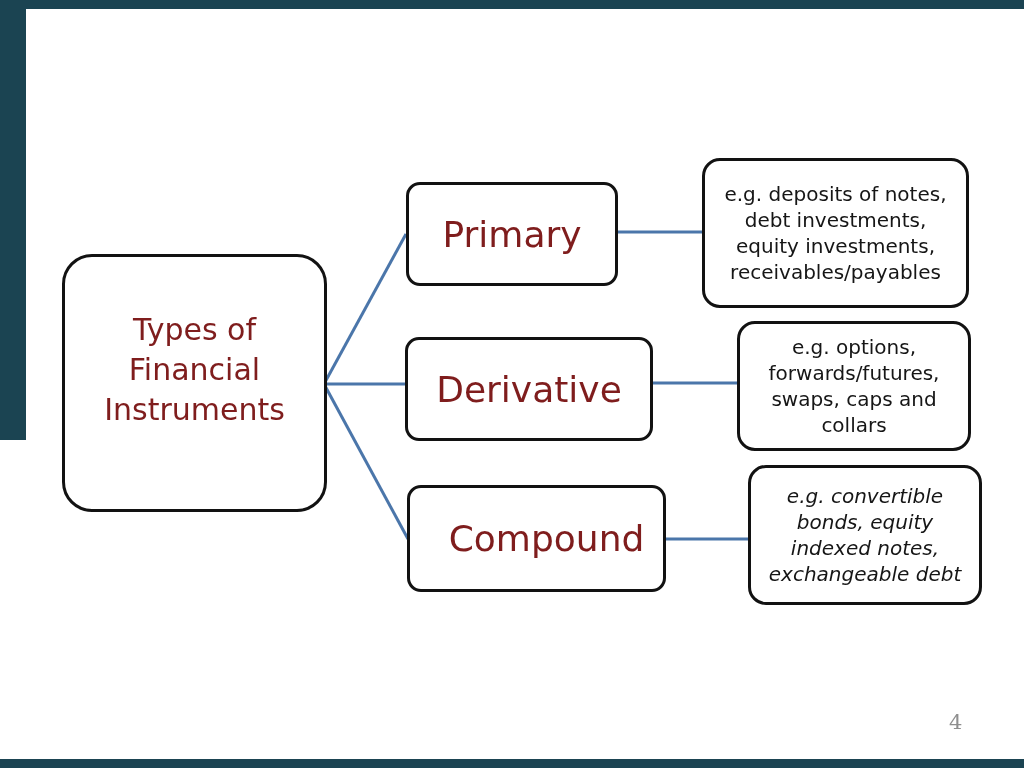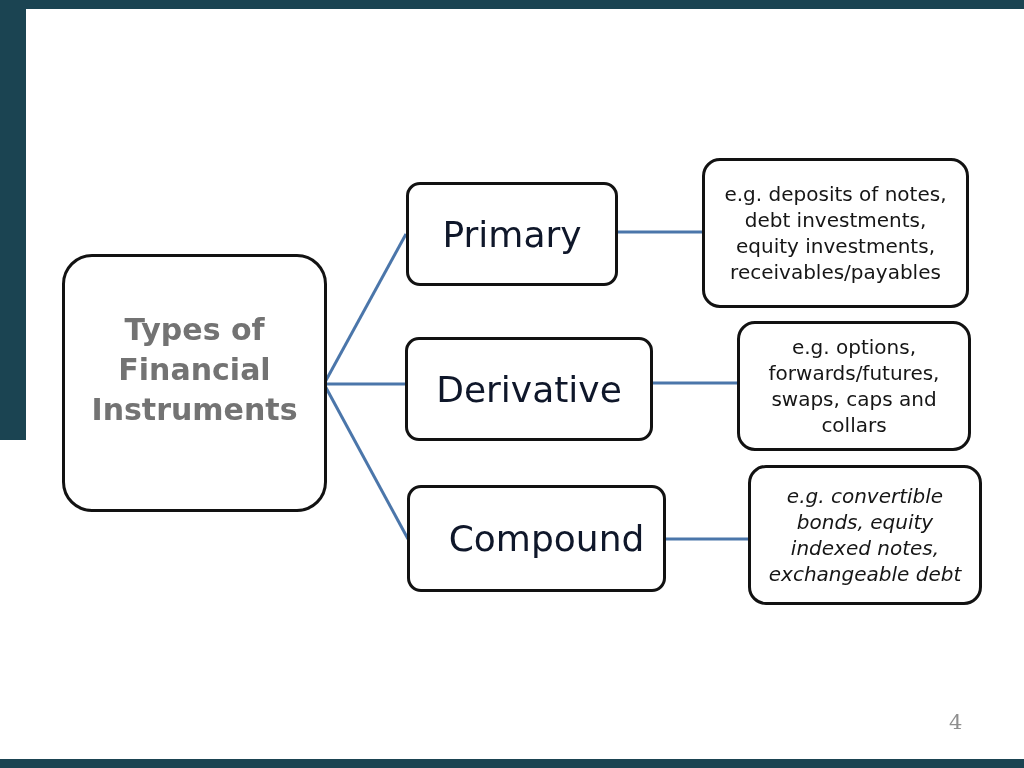"Primary" .branch-label { color: #0f172a -> #7f1d1d }
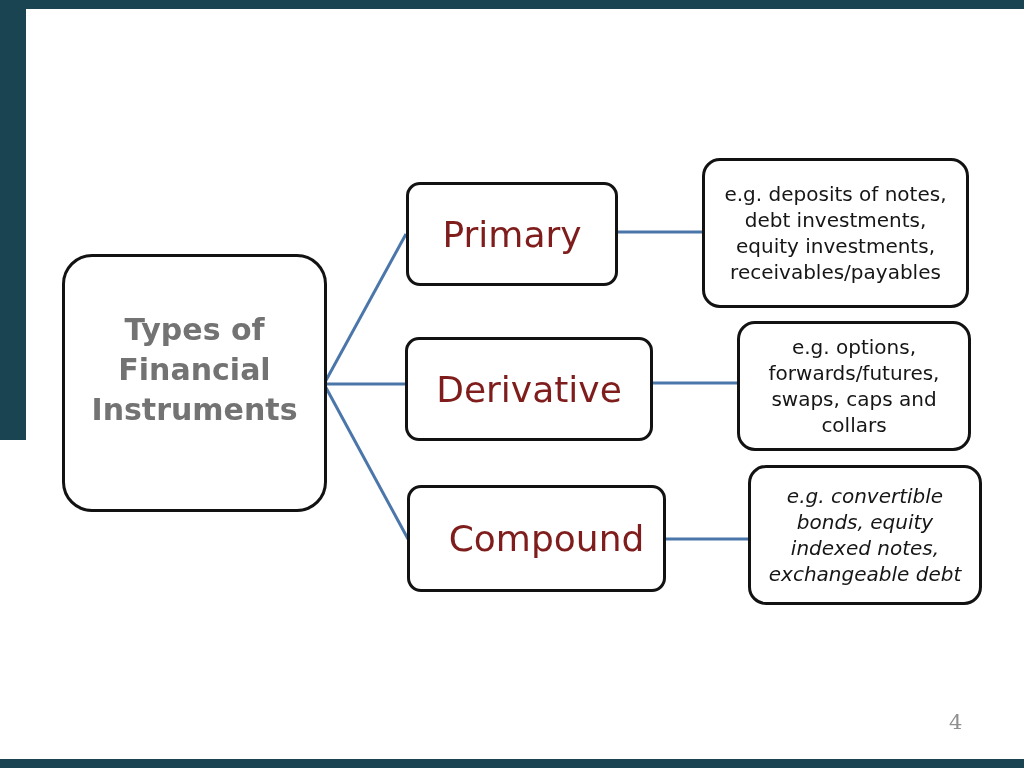"Types of" #root-box .tline { color: #737373 -> #7f1d1d; font-weight: bold -> normal }
